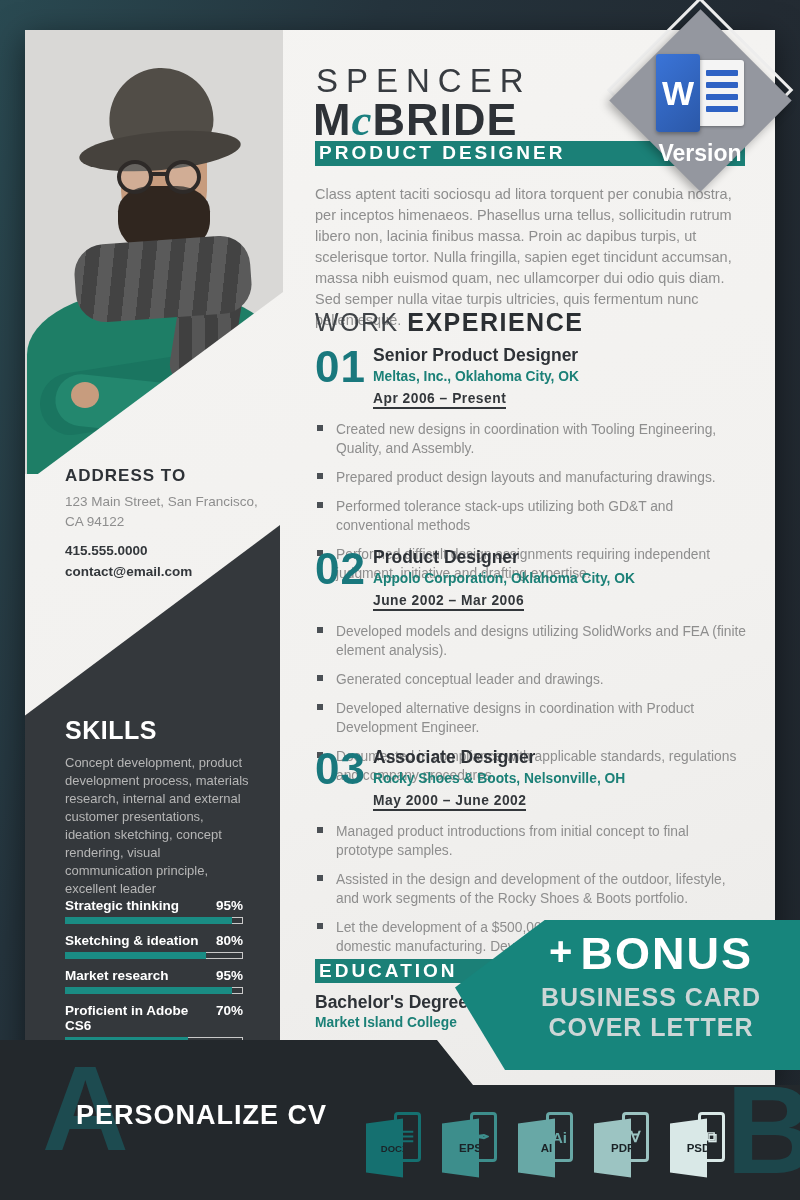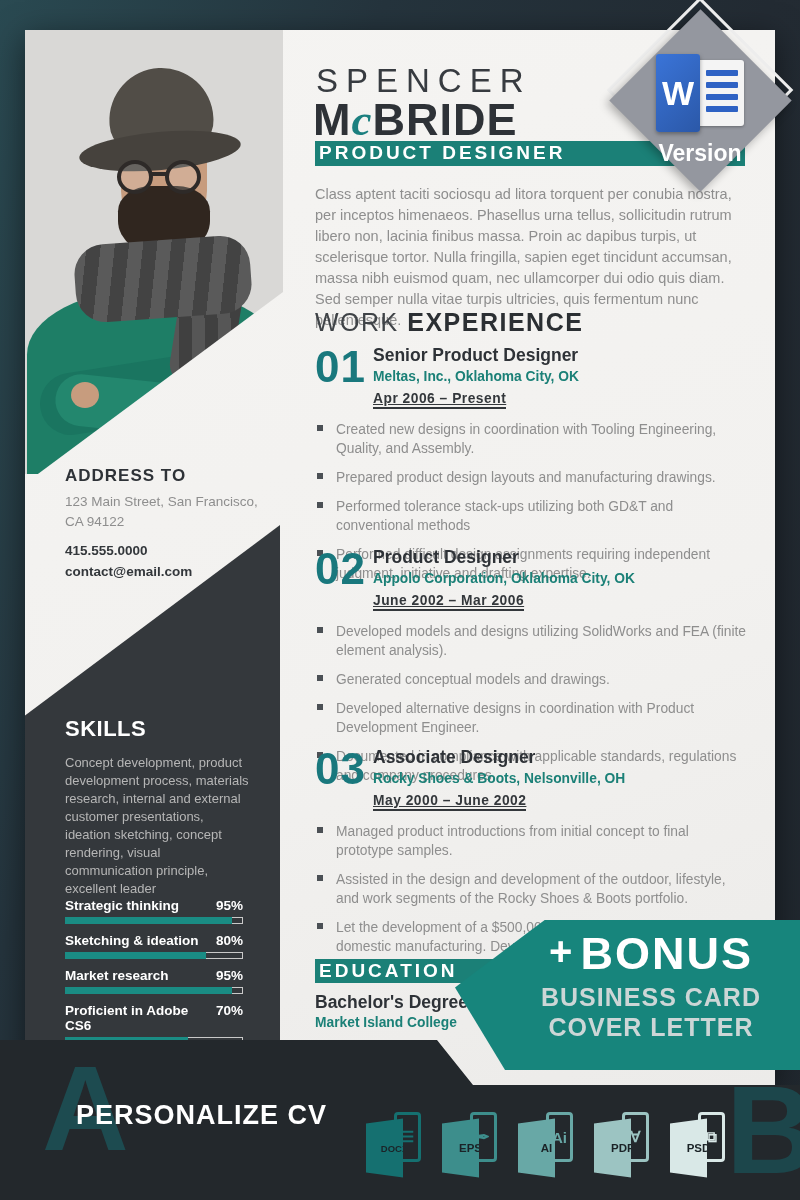"Apr 2006 – Present" .e-dates { text-decoration: underline -> none }
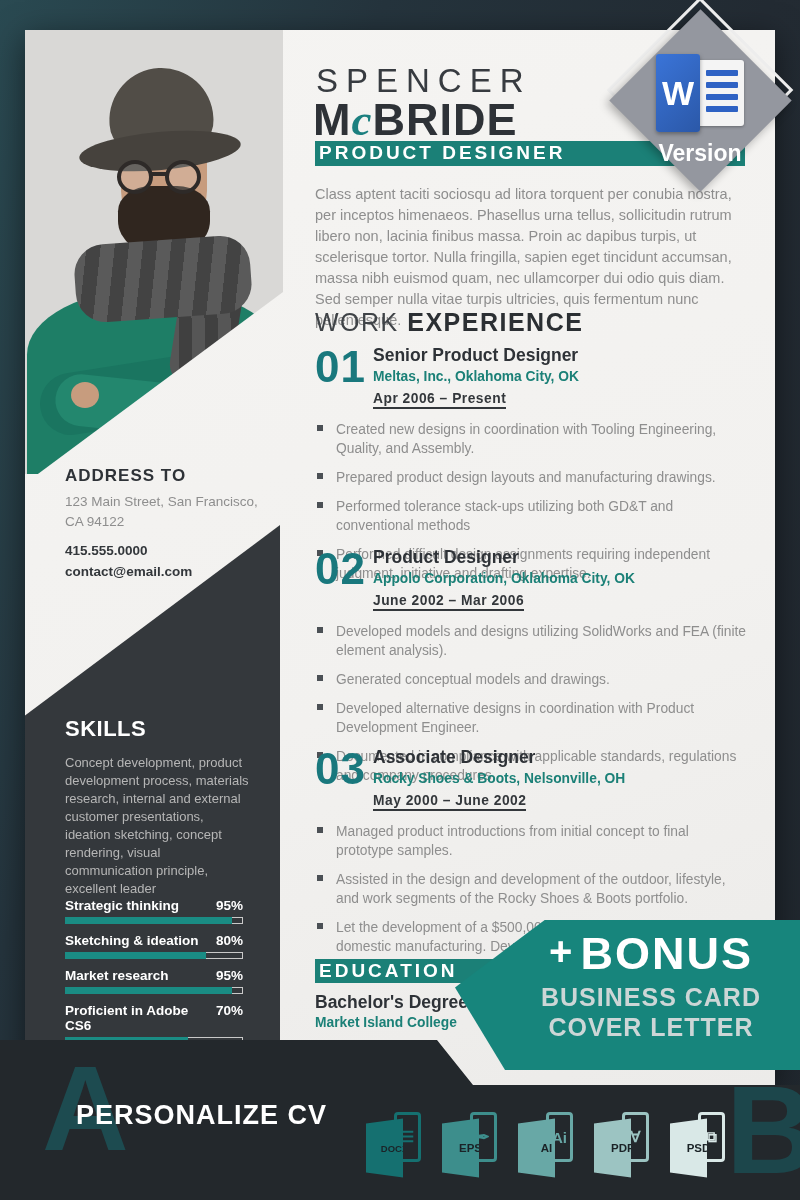"Generated conceptual models and" li { text: models -> leader }
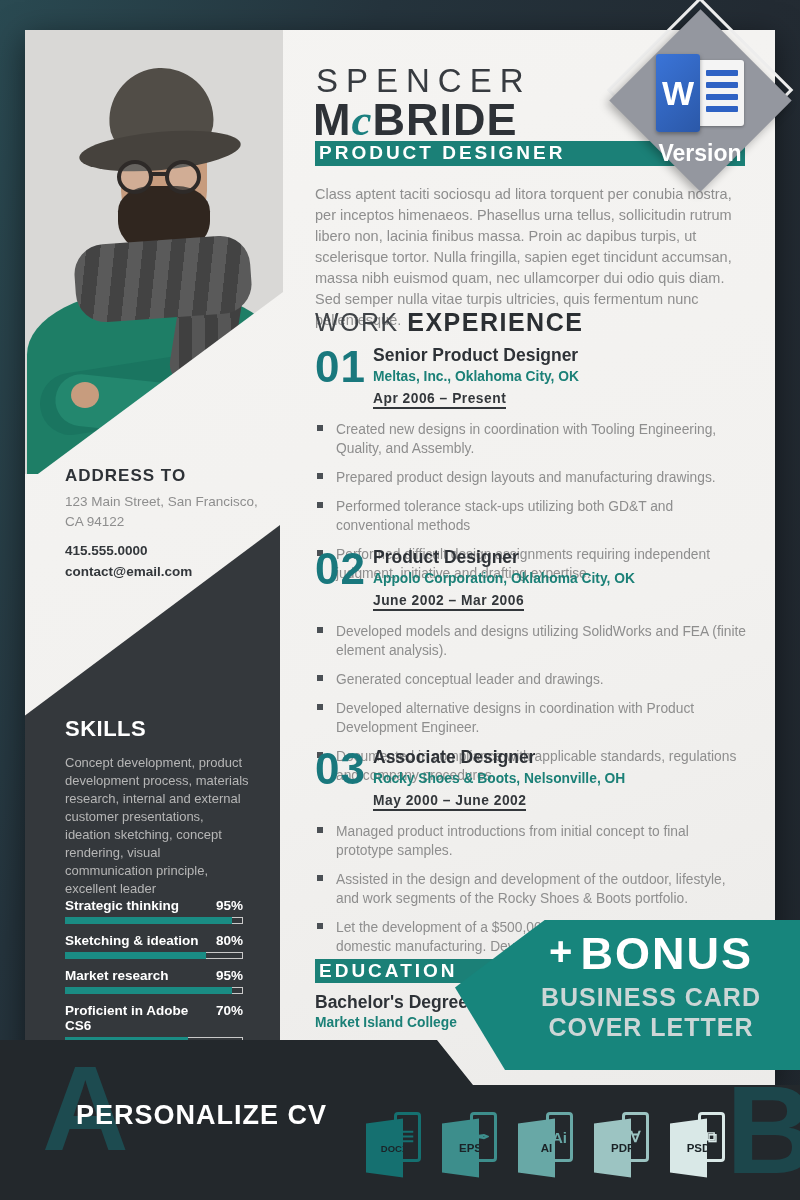"SKILLS" .skills-h { font-size: 22px -> 25px }
